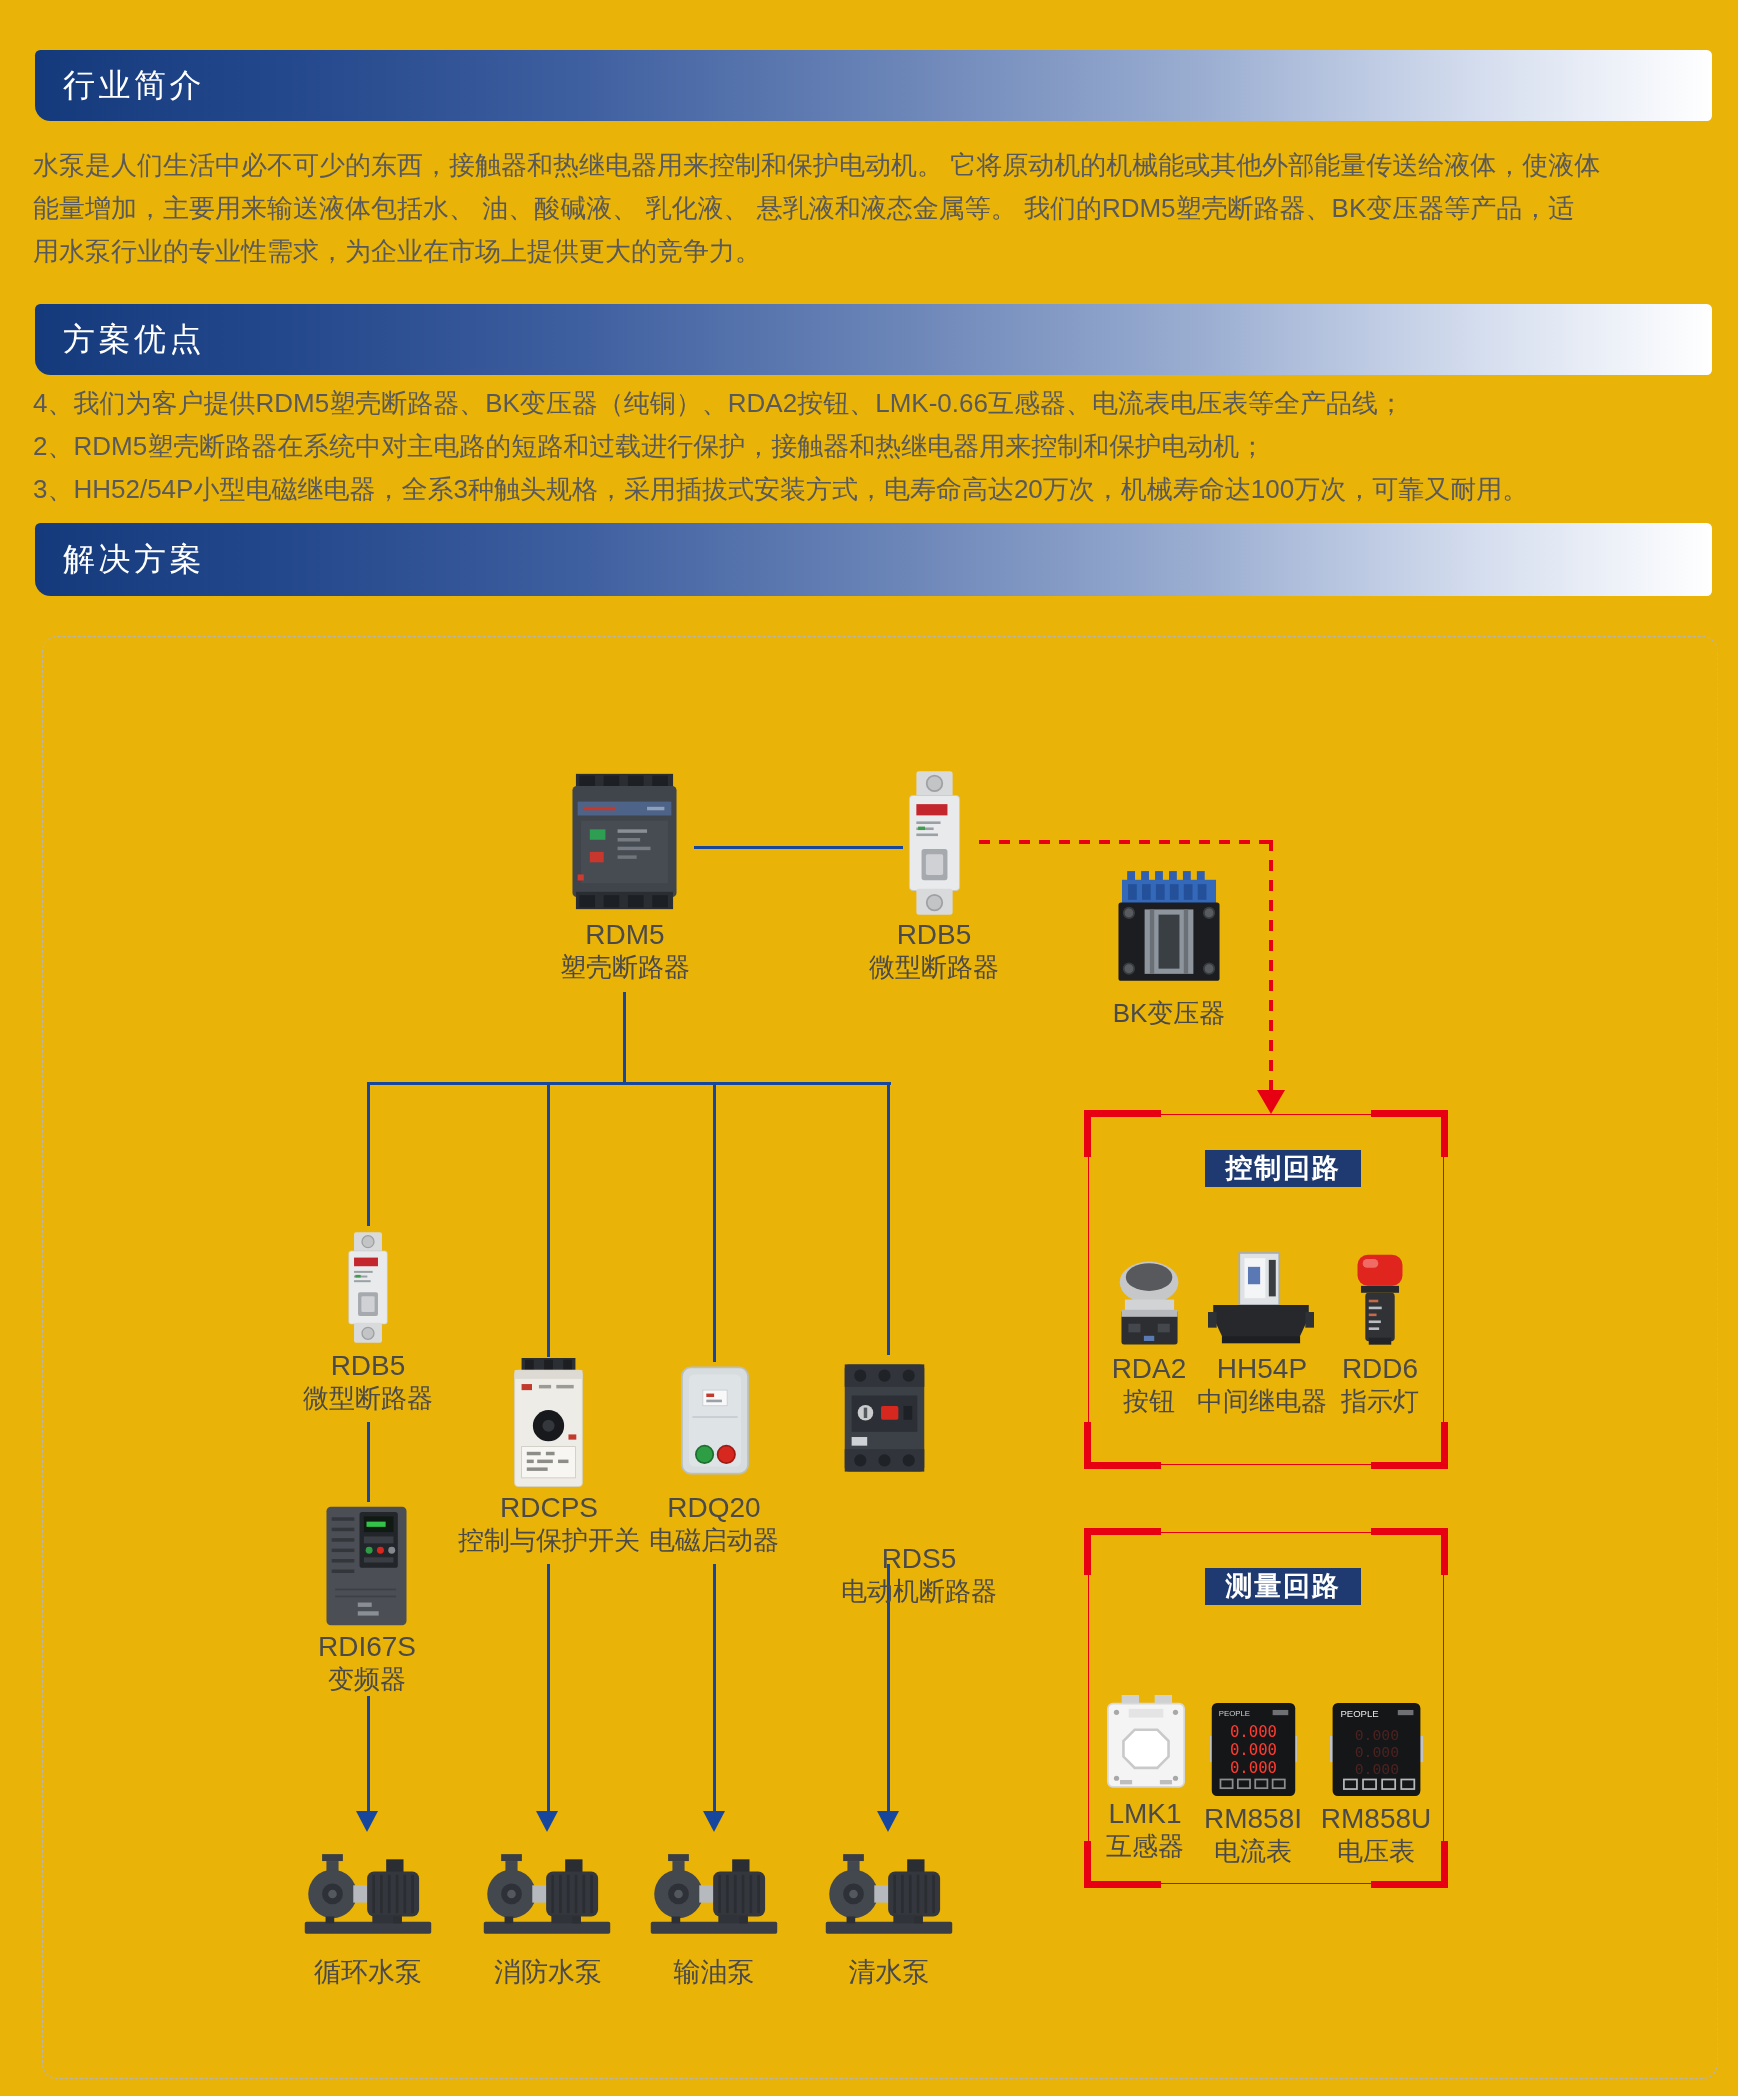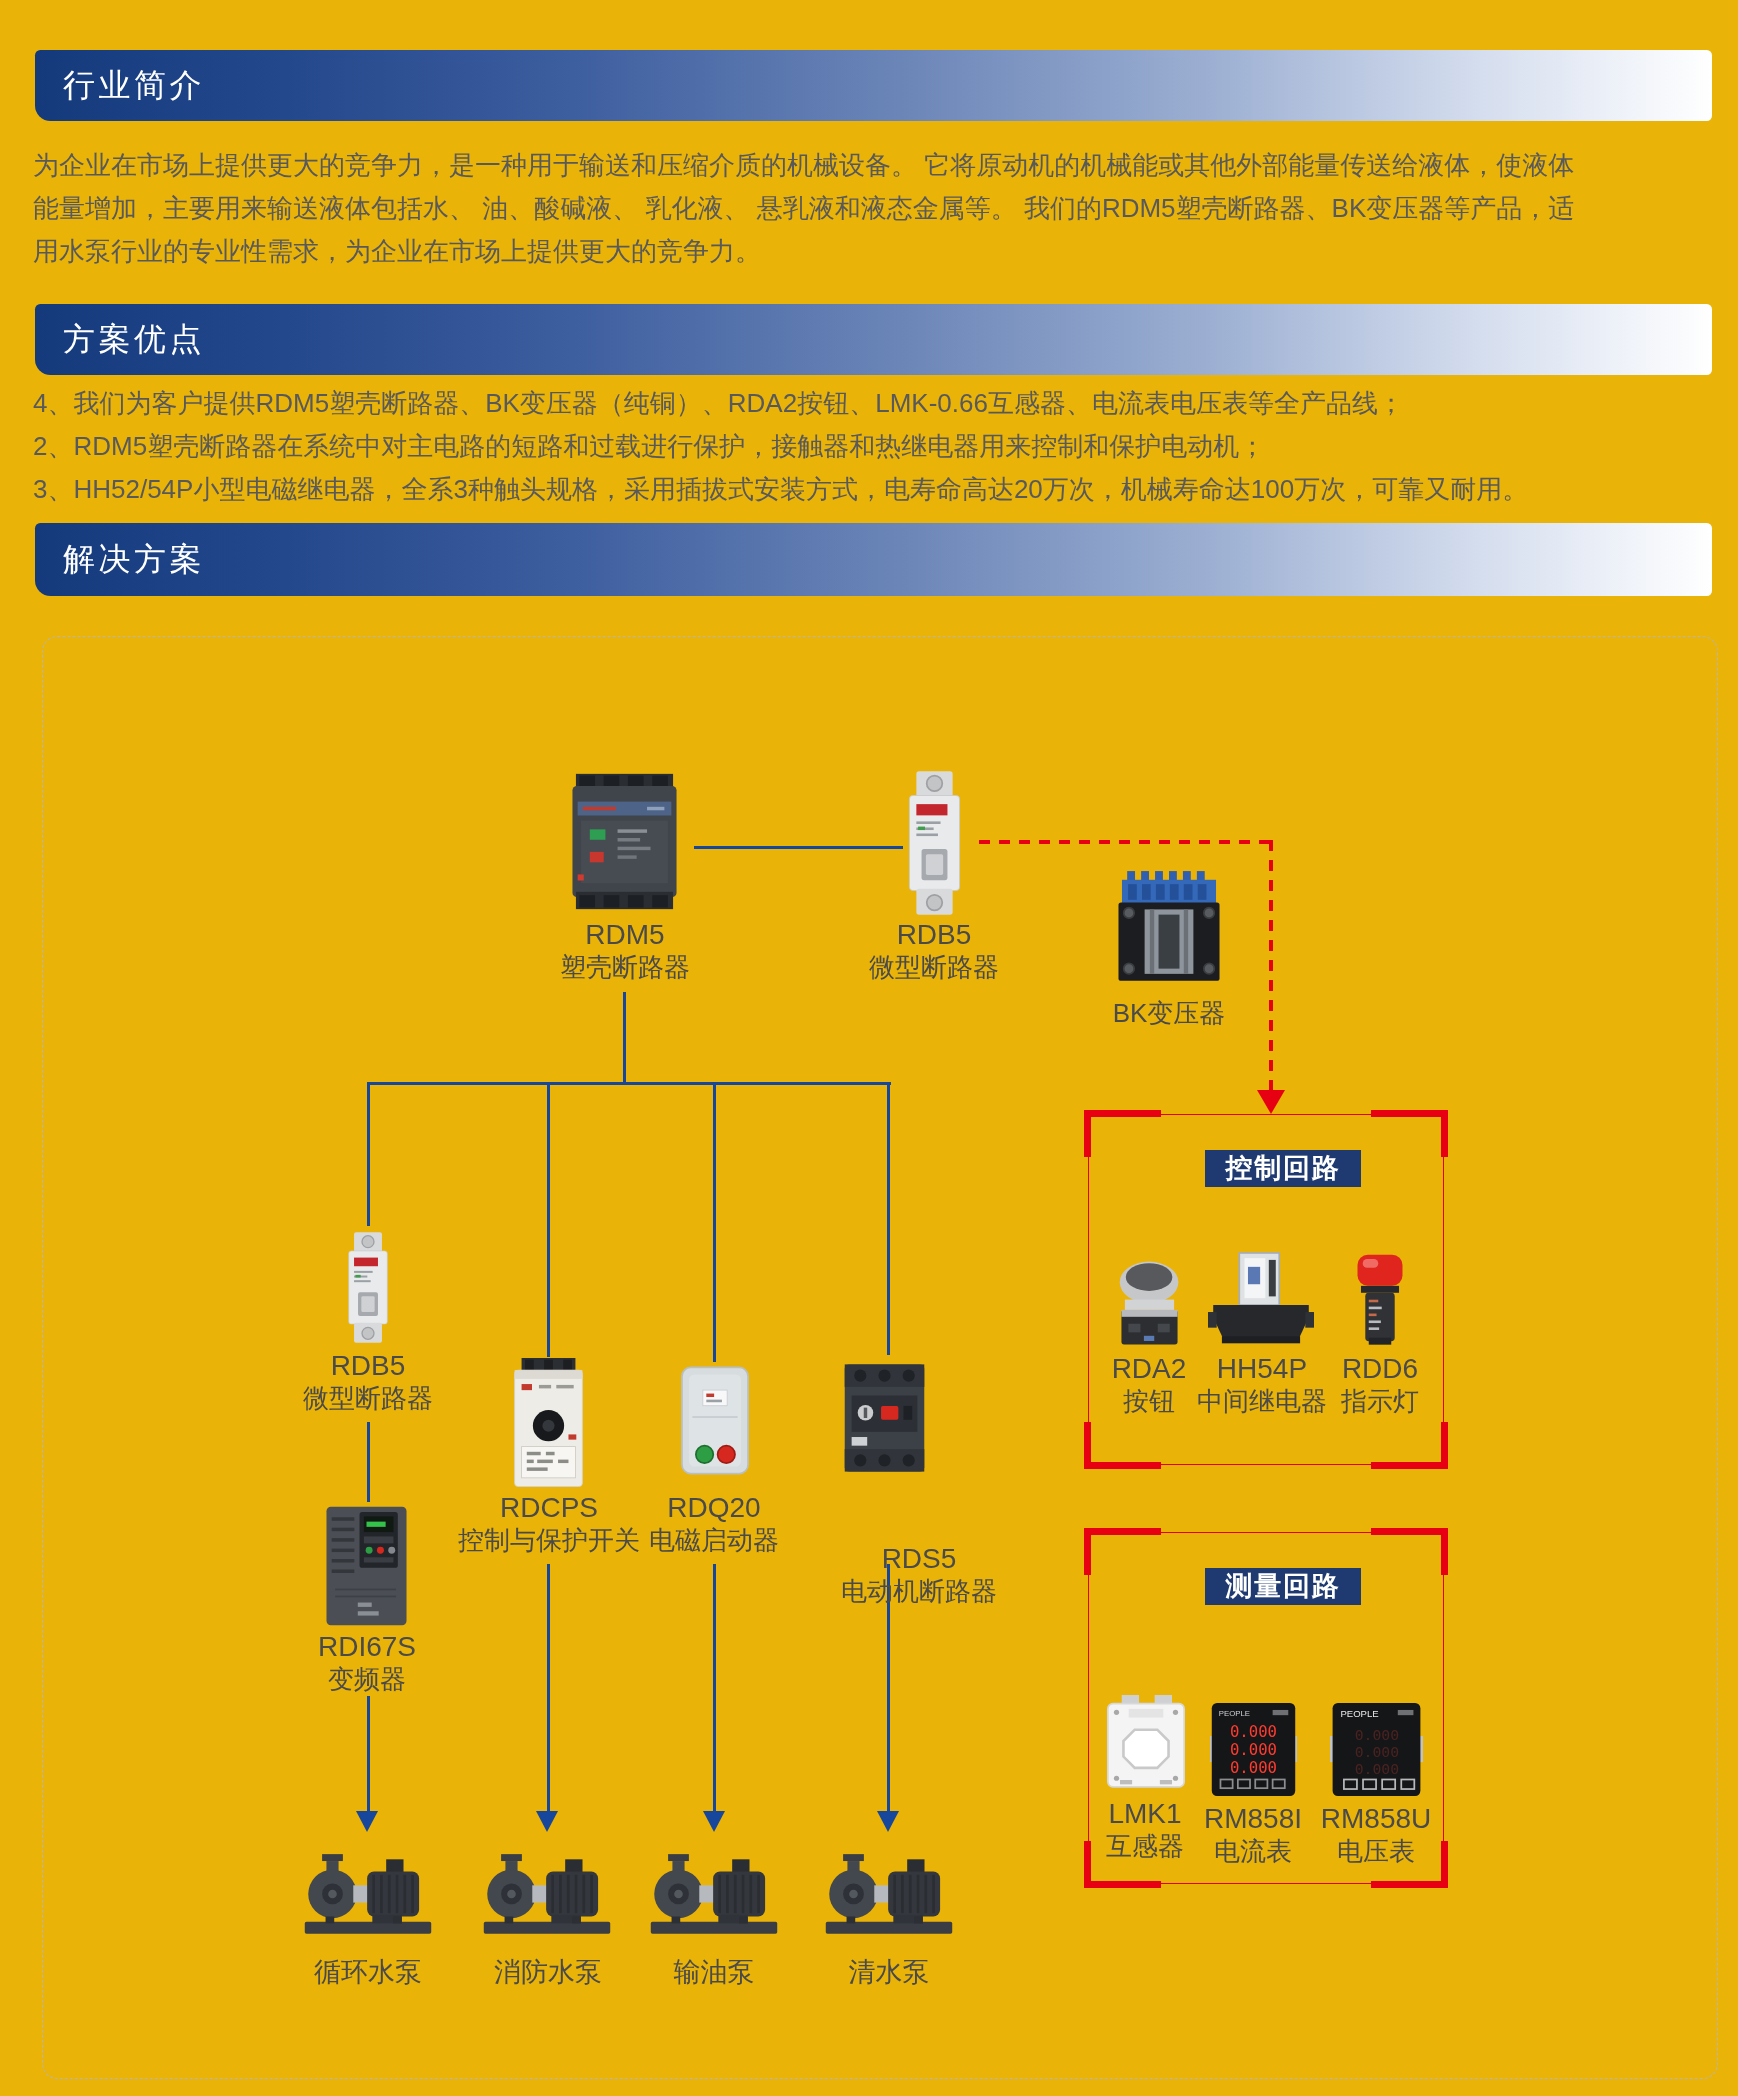"为企业在市场上提供更大的竞争力，是一种用于输送和压缩介质的机械设备。" div { text: 为企业在市场上提供更大的竞争力，是一种用于输送和压缩介质的机械设备 -> 水泵是人们生活中必不可少的东西，接触器和热继电器用来控制和保护电动机 }
